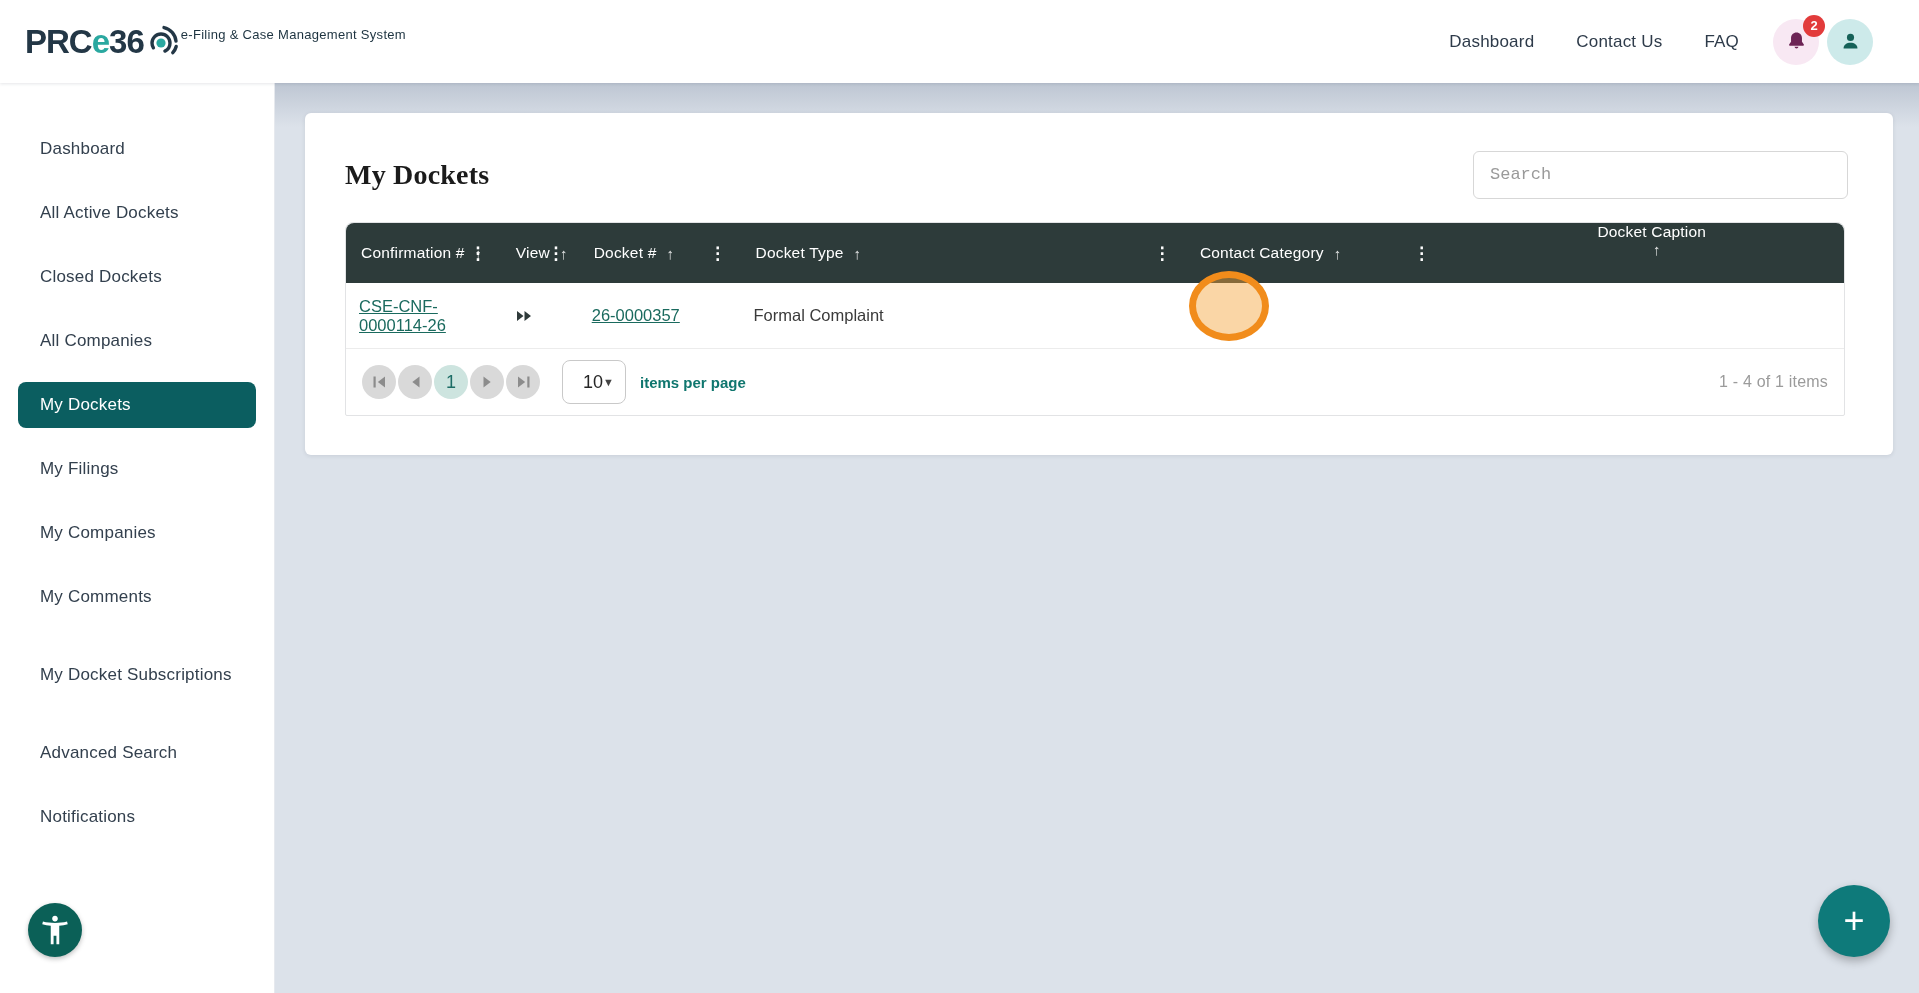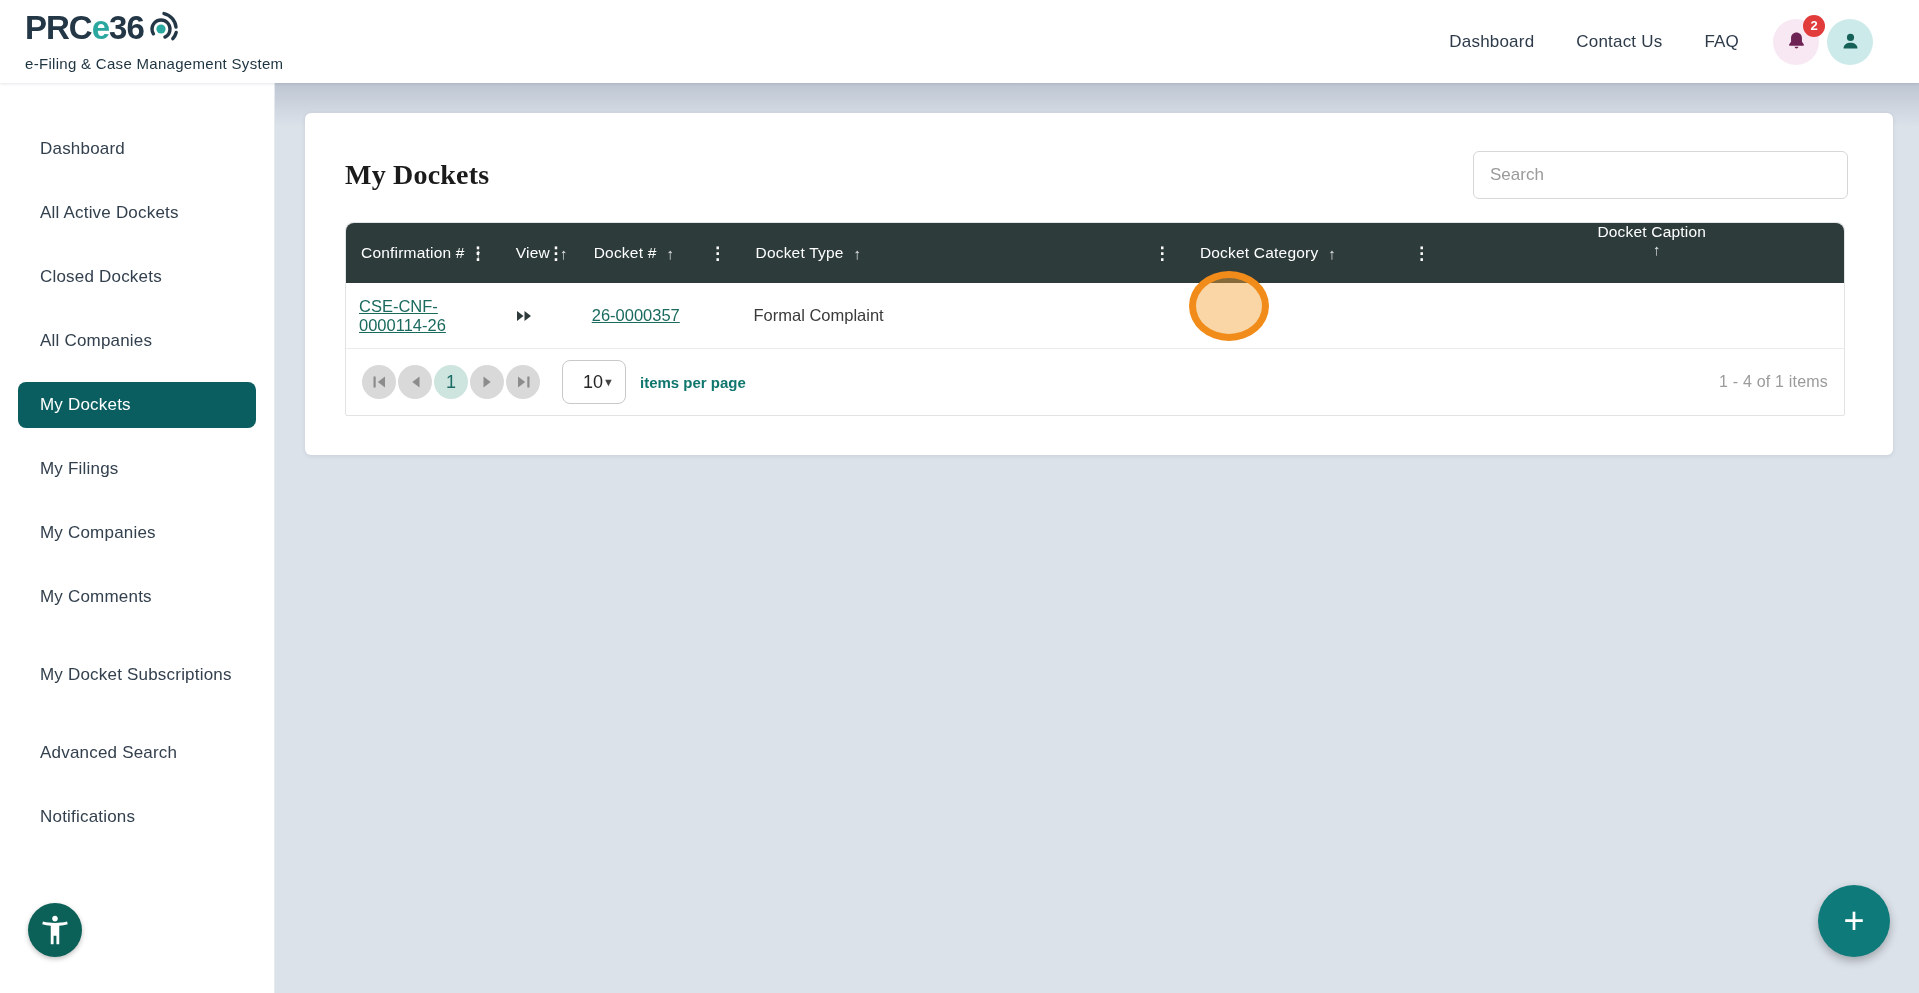"PRC" .logo { flex-direction: column -> none }
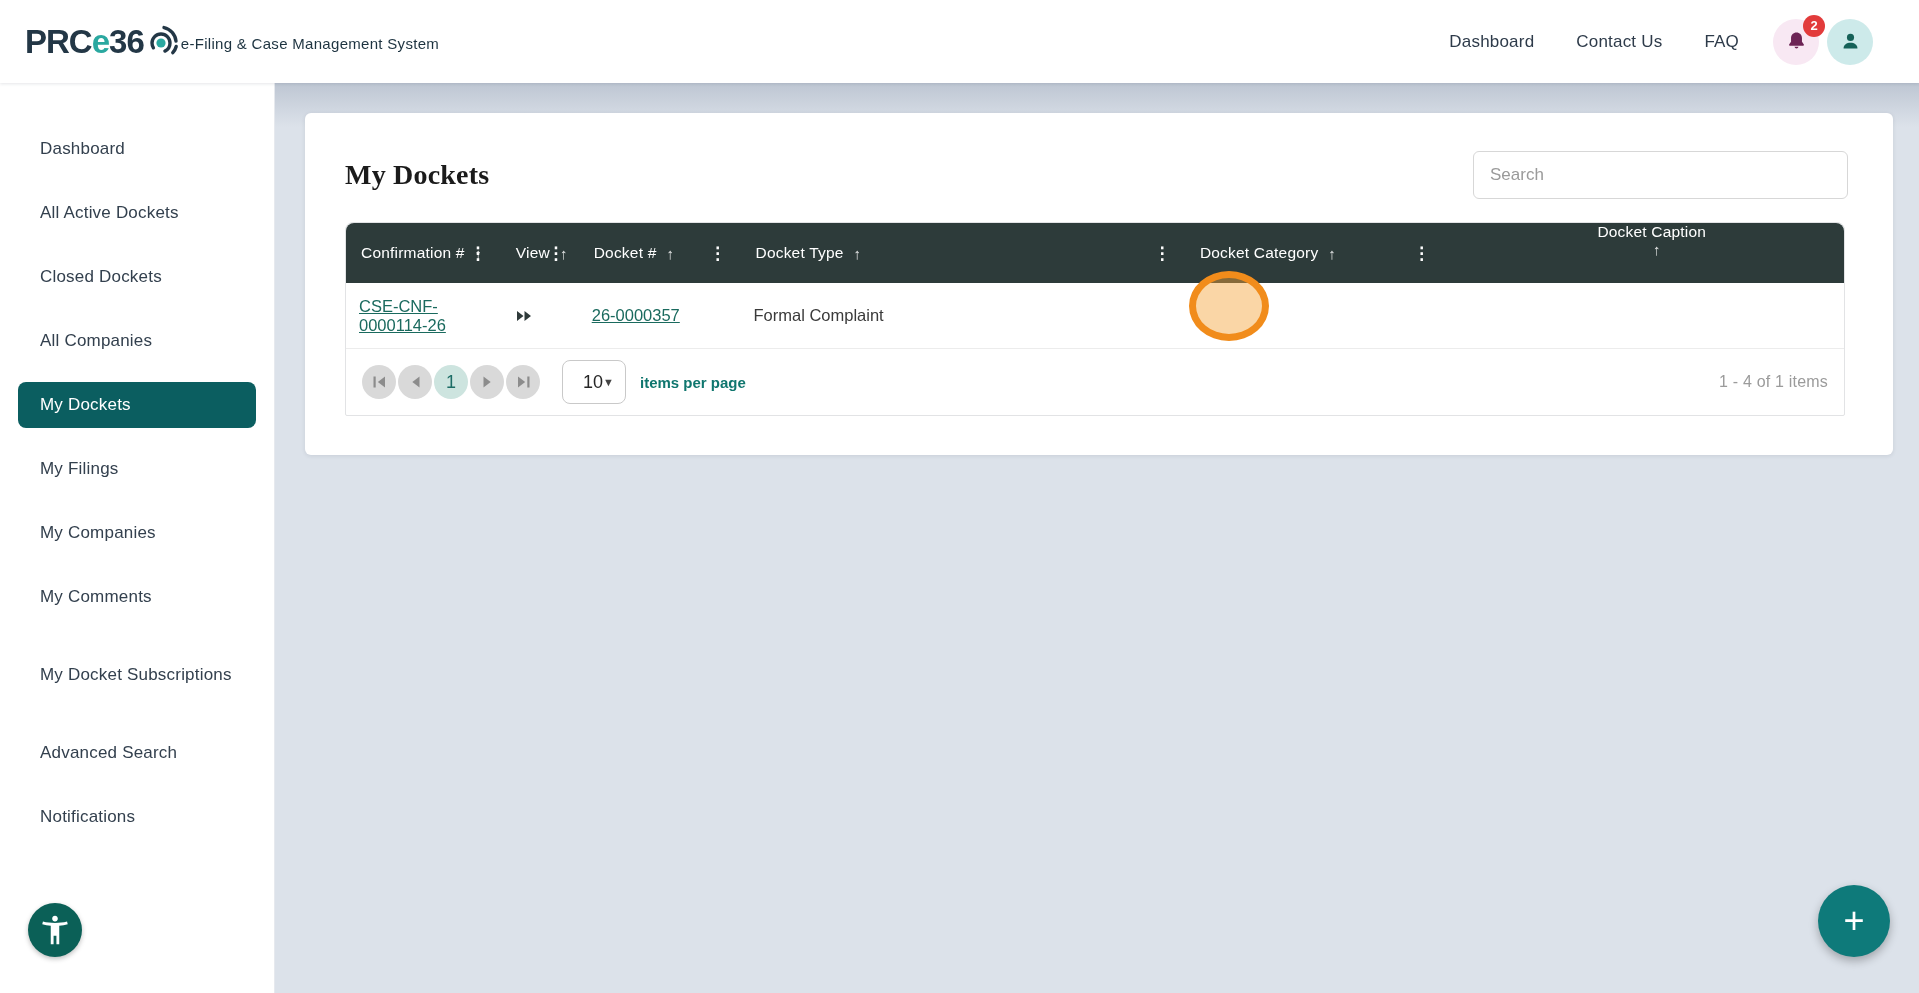"e-Filing & Case Management System" .logo-tag { font-size: 15px -> 13px; margin-top: 10px -> 2px }
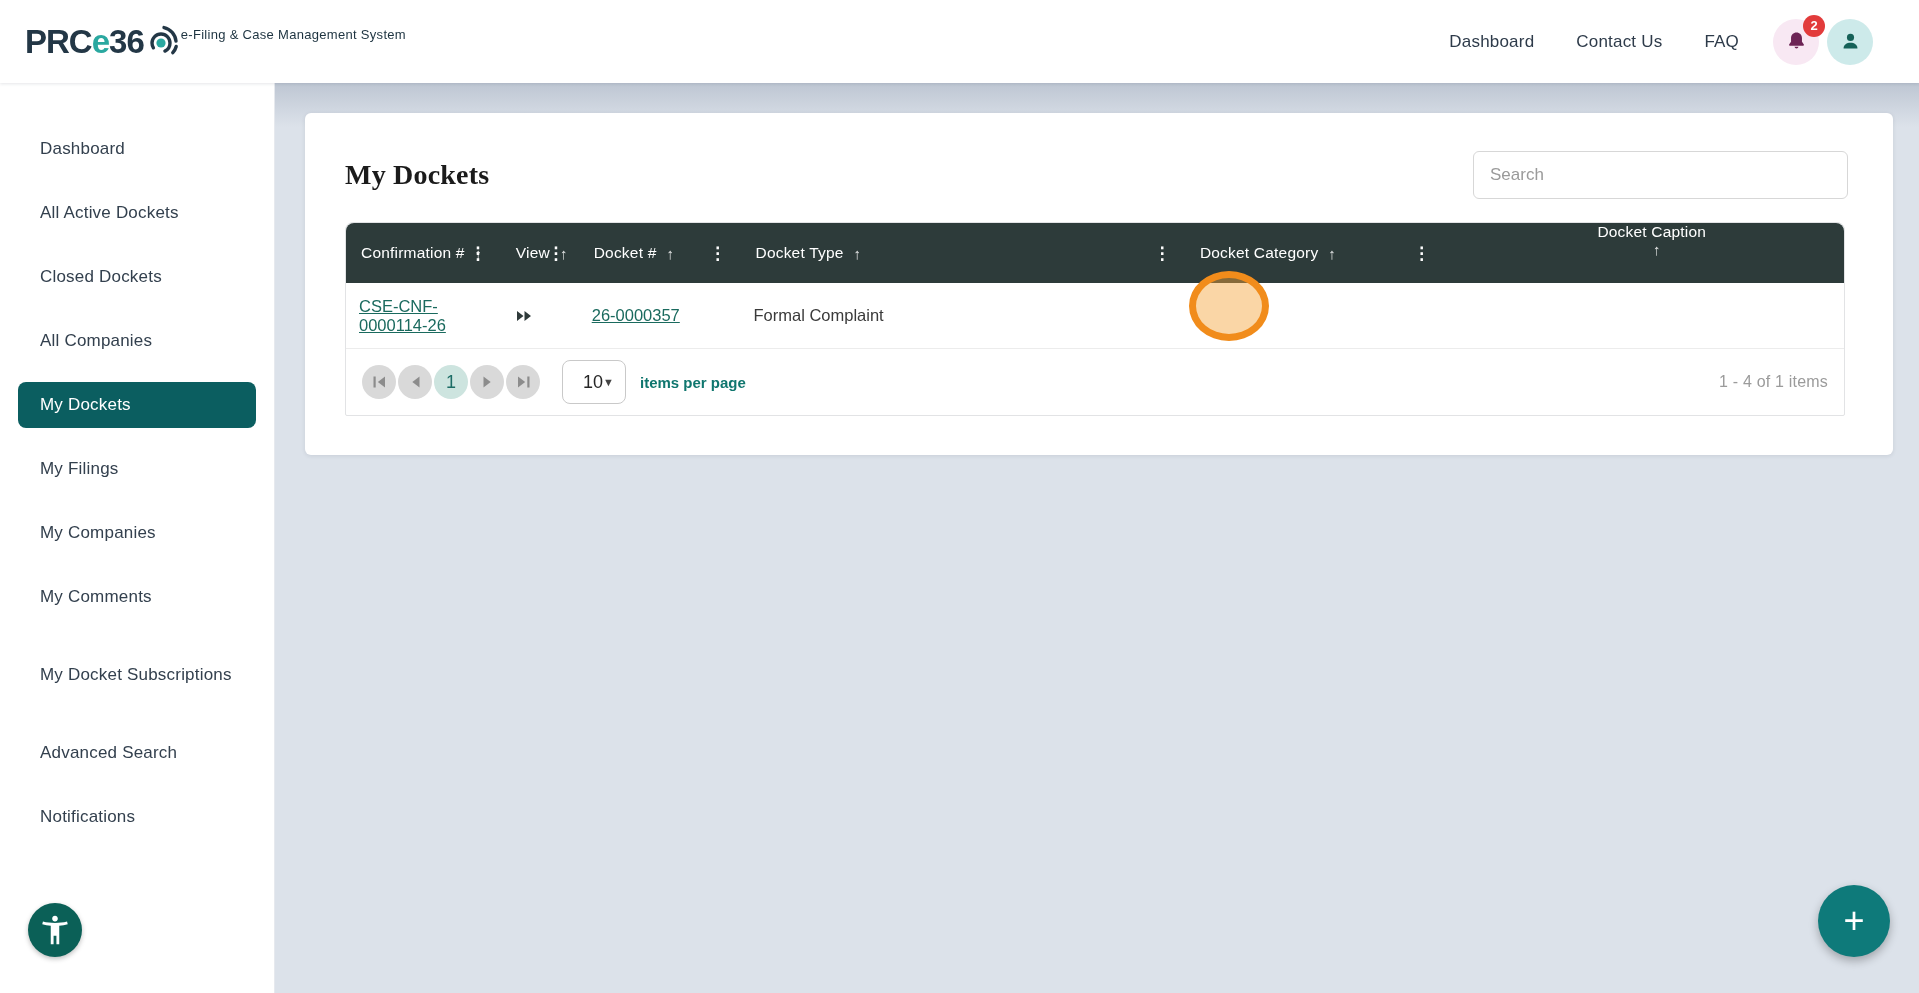"Search" .search-input { font-family: Liberation Sans, sans-serif -> Liberation Mono, monospace }
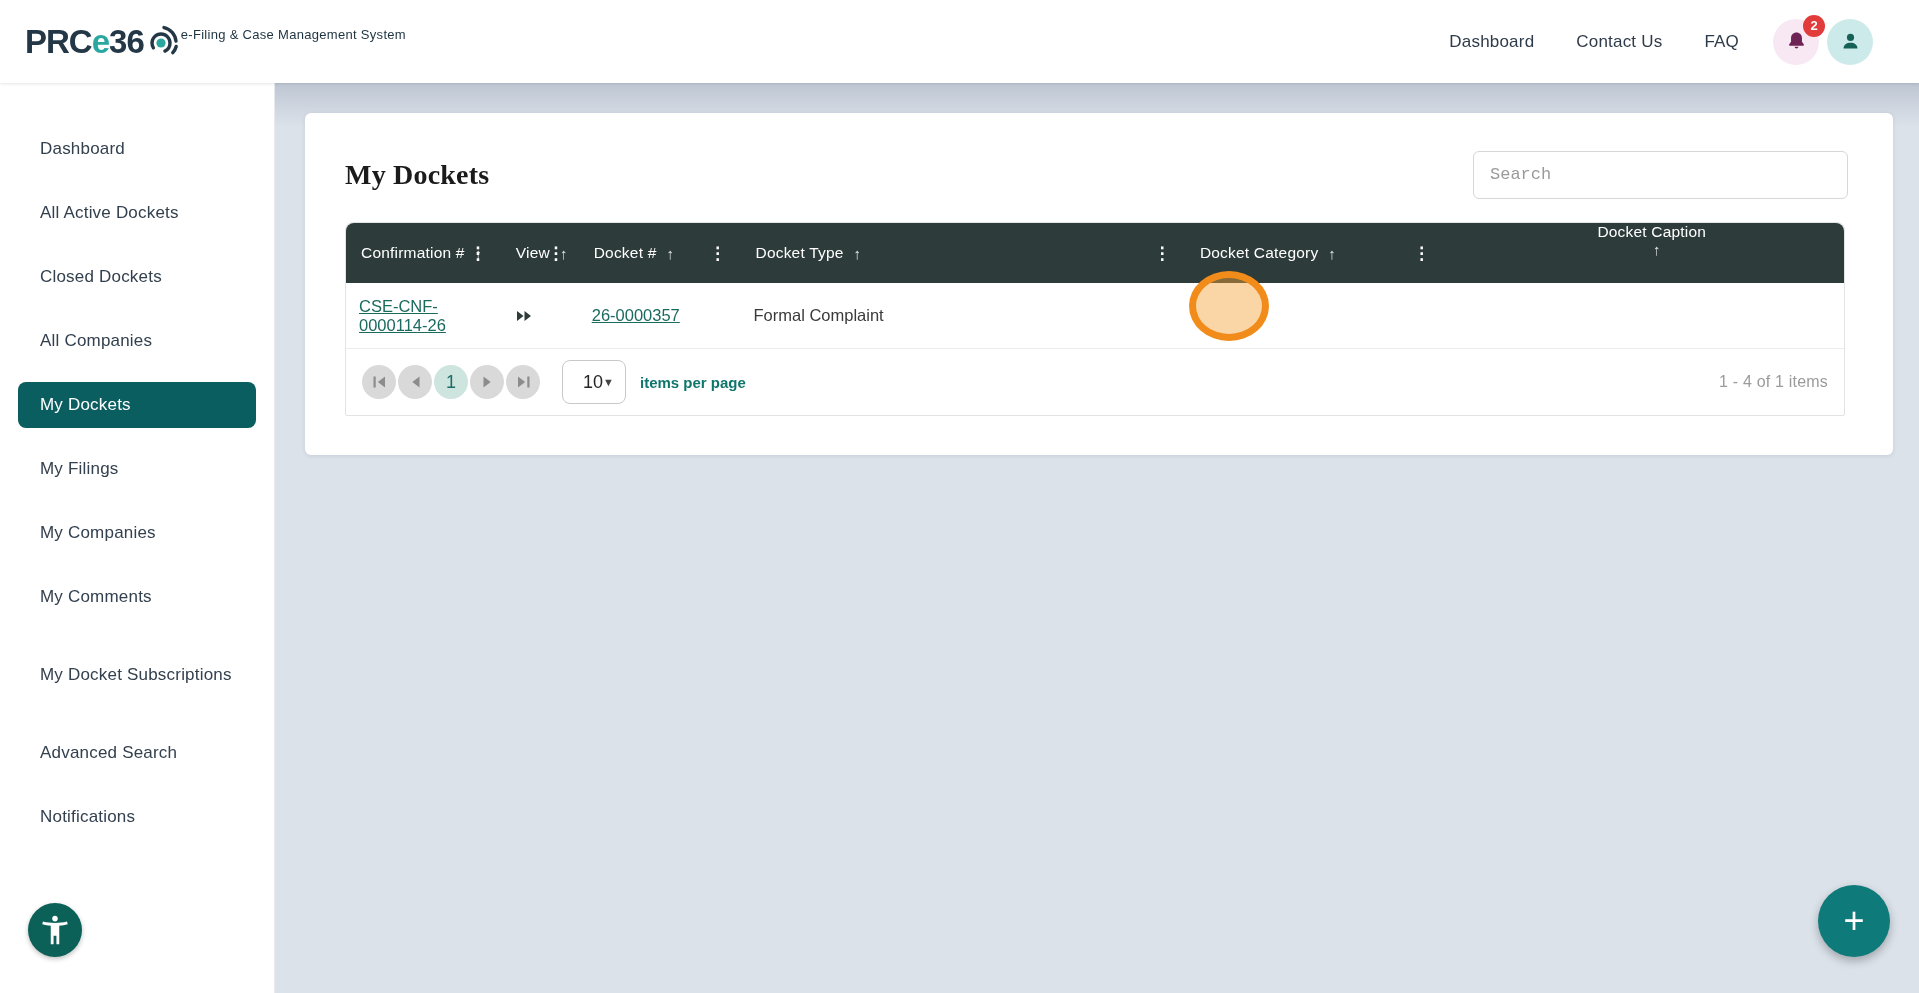"Docket Category" span { text: Docket -> Contact }
